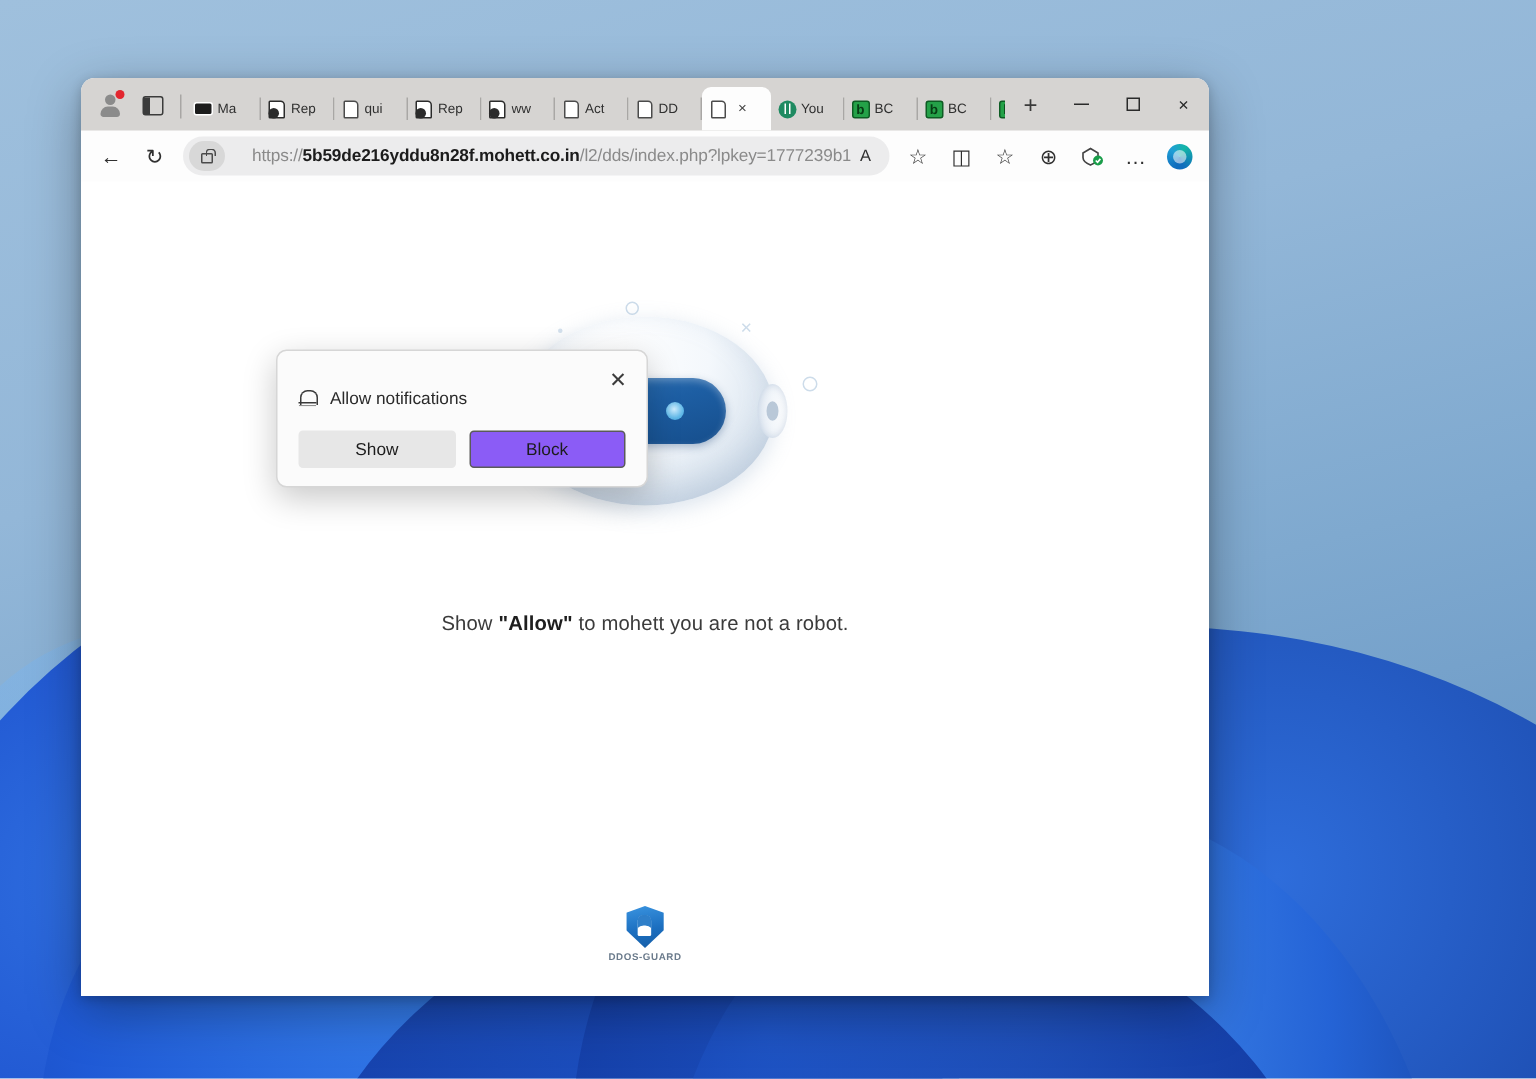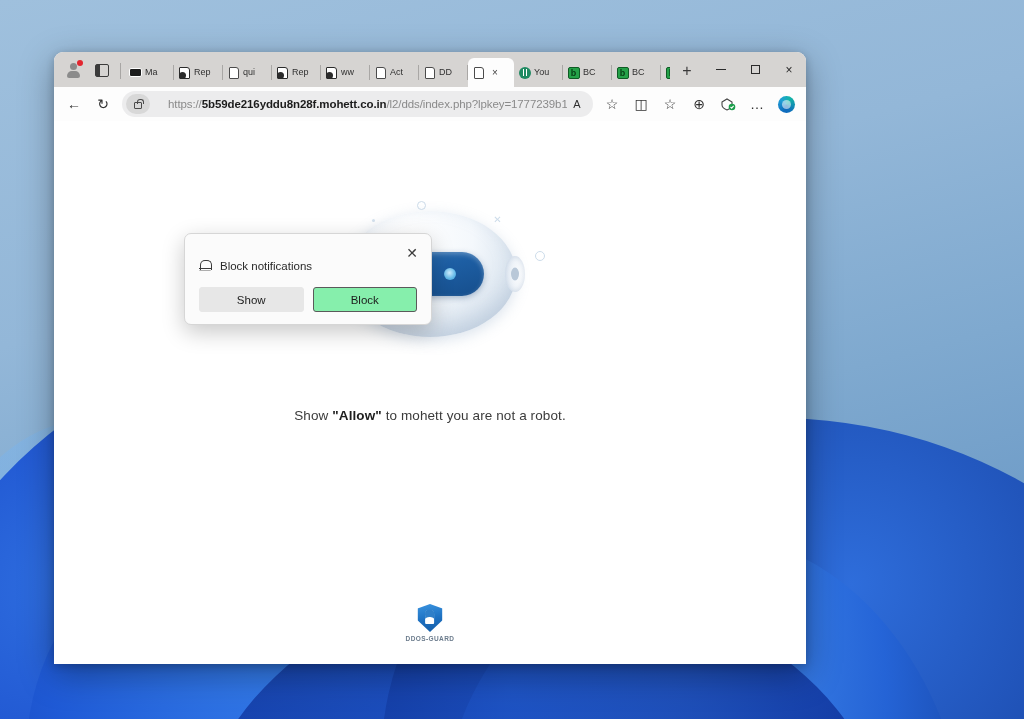"Block notifications" span { text: Block -> Allow }
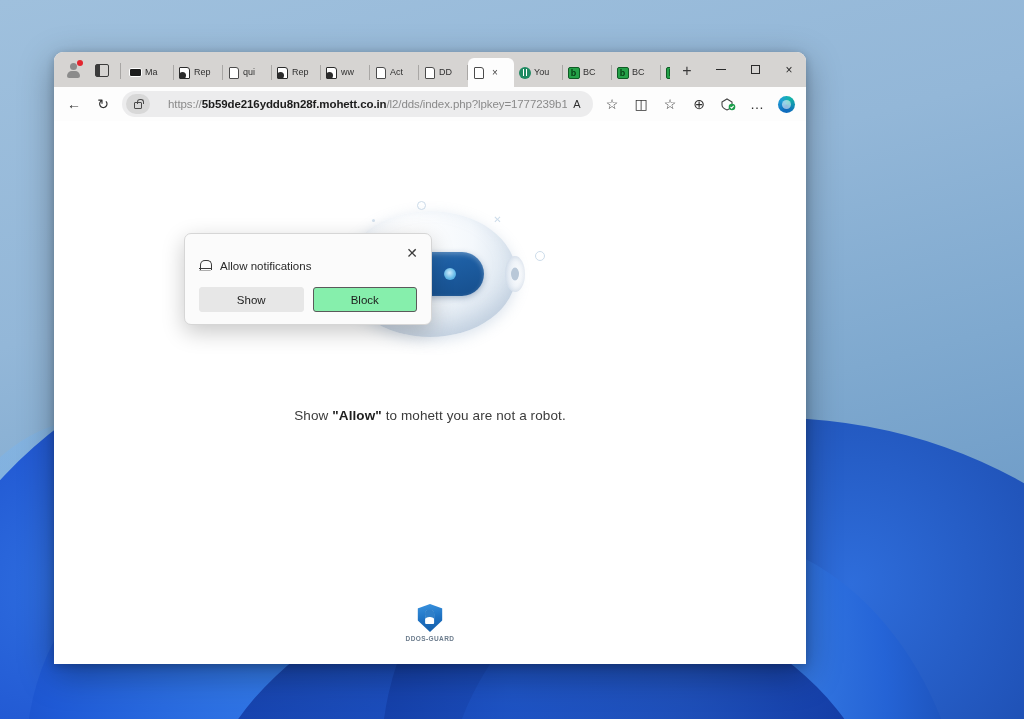"Block" #perm-block { background: #86efac -> #8b5cf6 }
